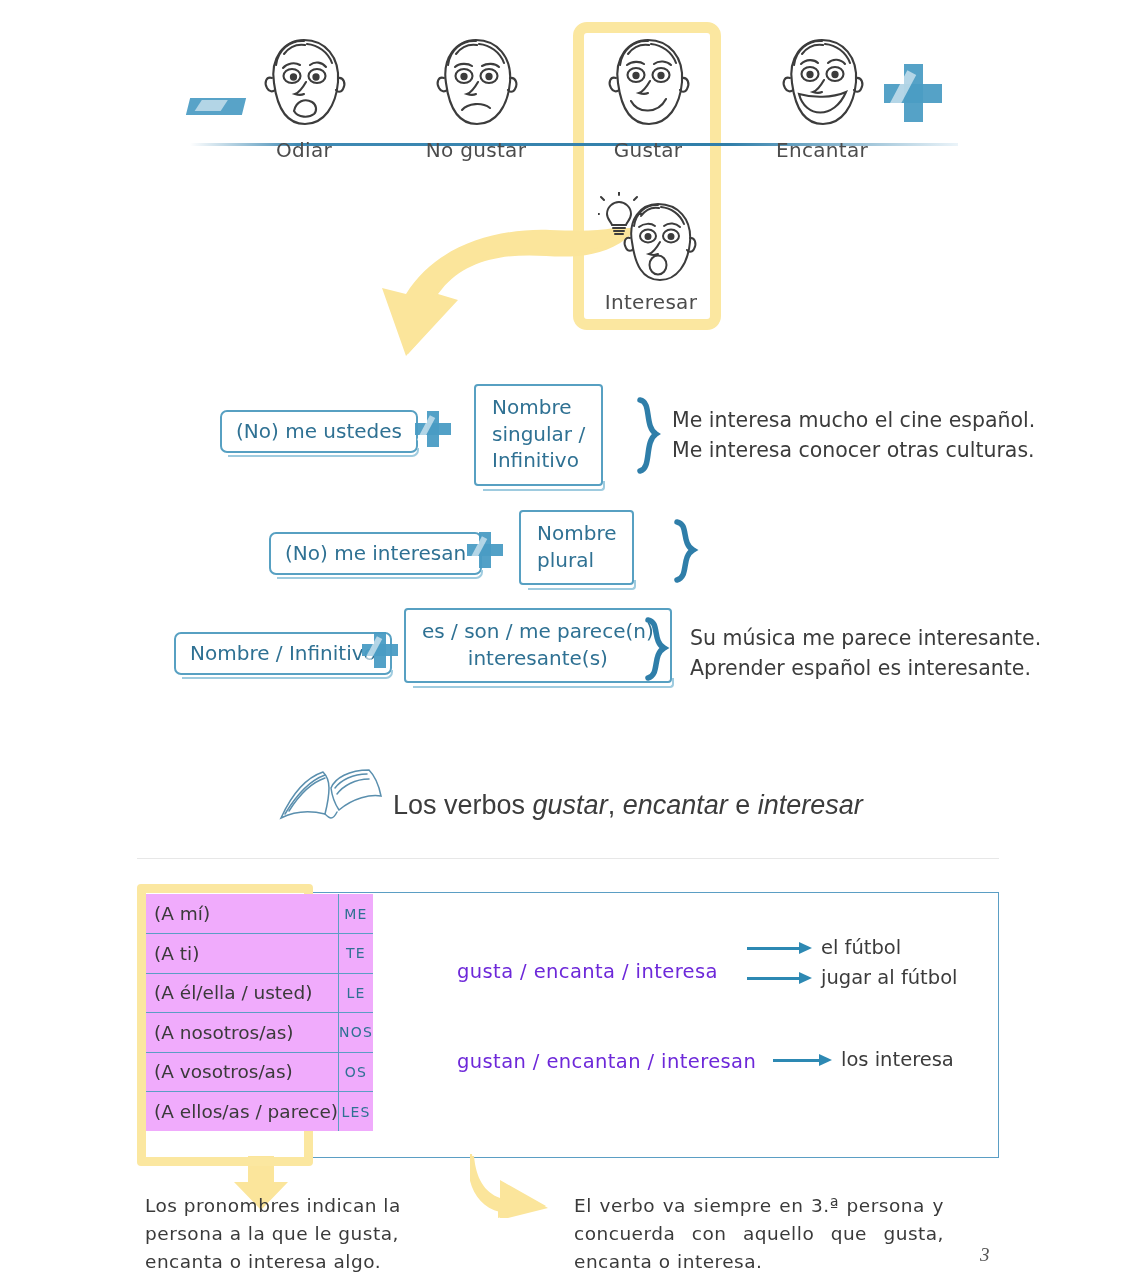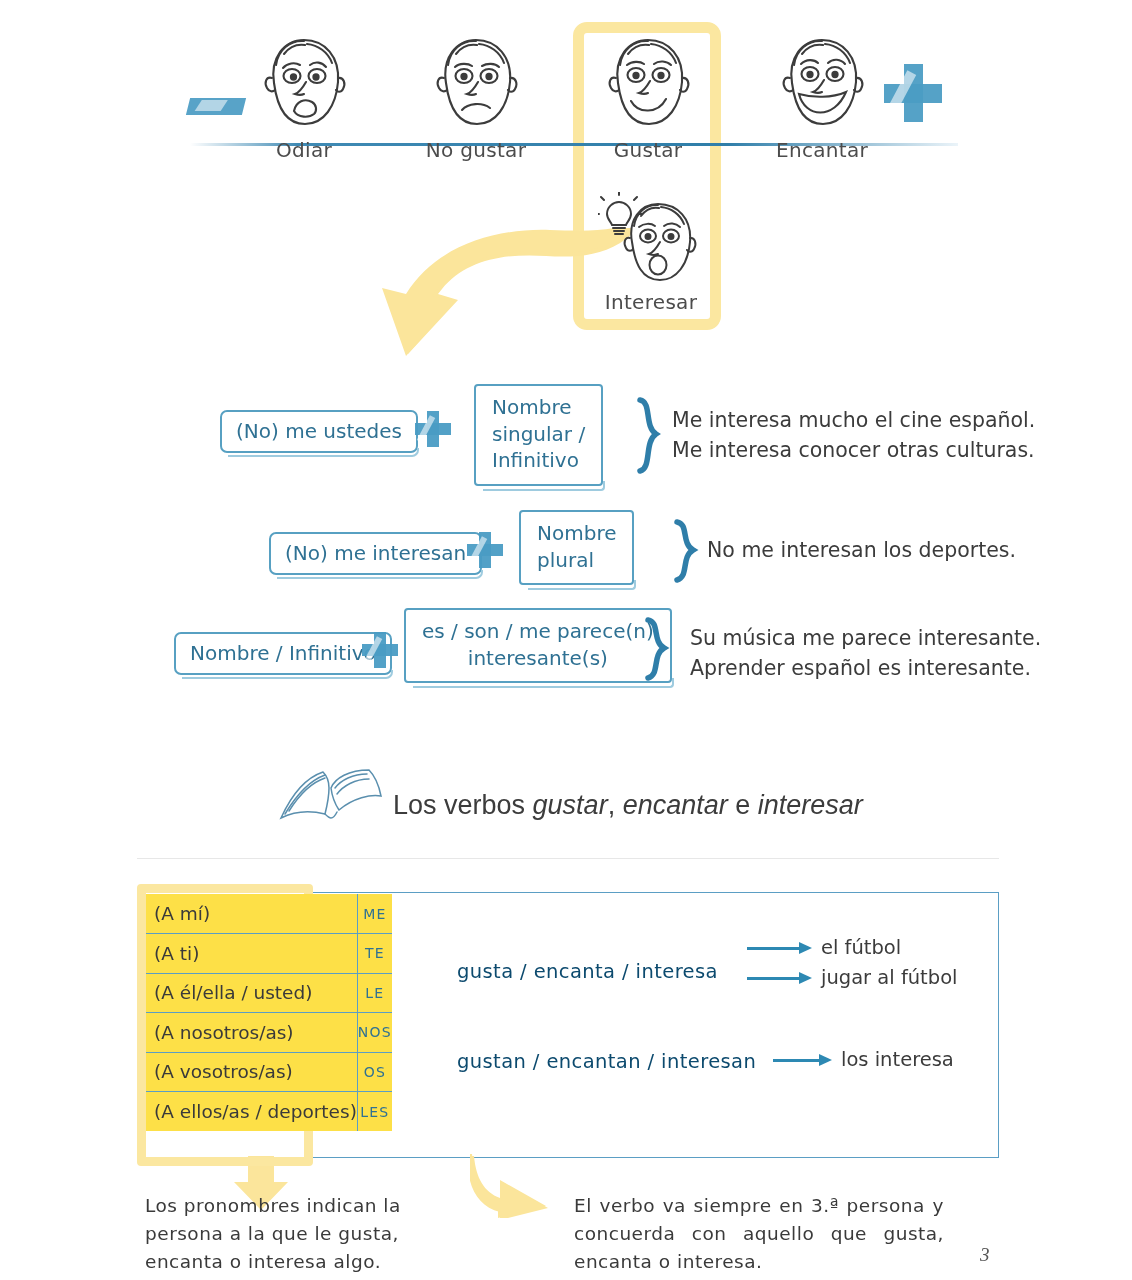"No me interesan los deportes." div.examples { html: <div> <div>No me interesan los deportes.</div> </div> -> none }
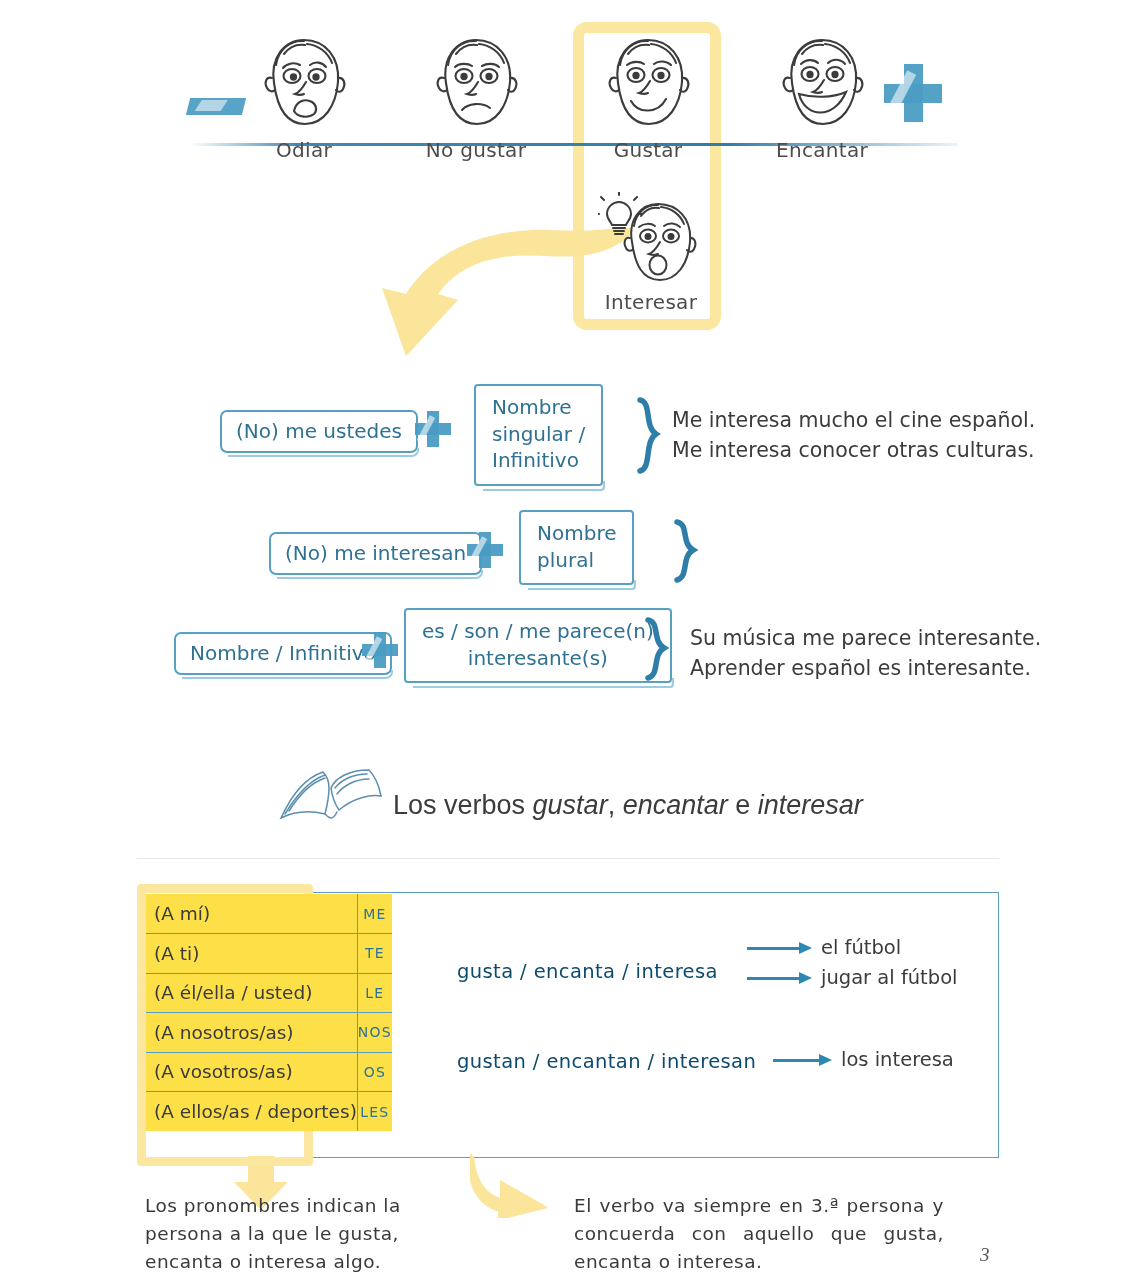"(A mí)" table.pron { background: #fde047 -> #f0abfc }
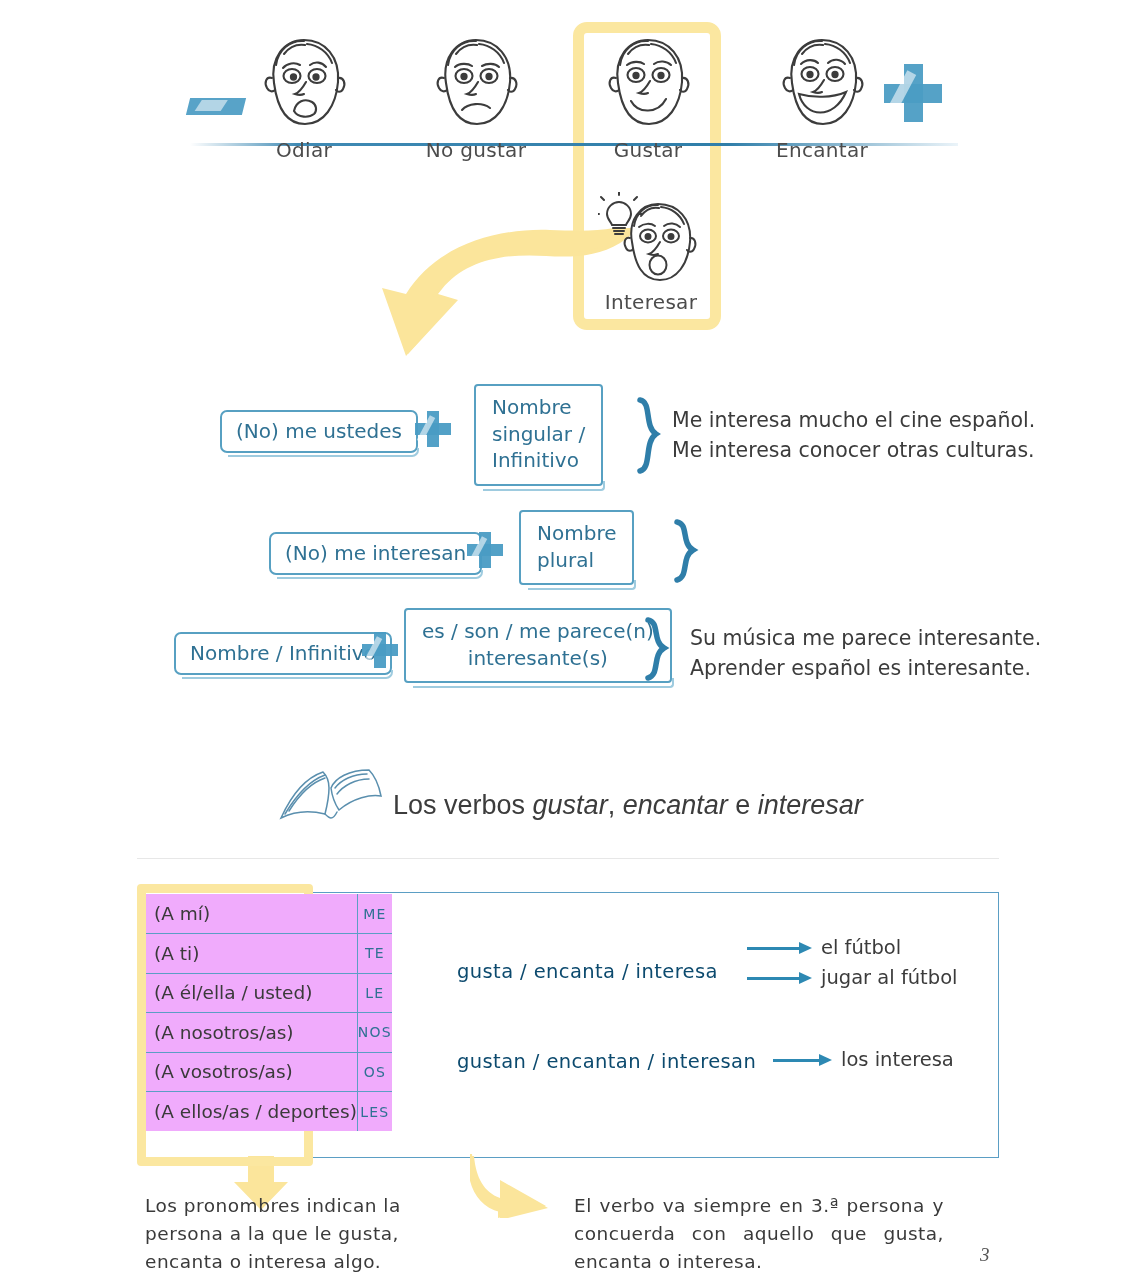"gusta / encanta / interesa" .verbline { color: #0c4a6e -> #6d28d9 }
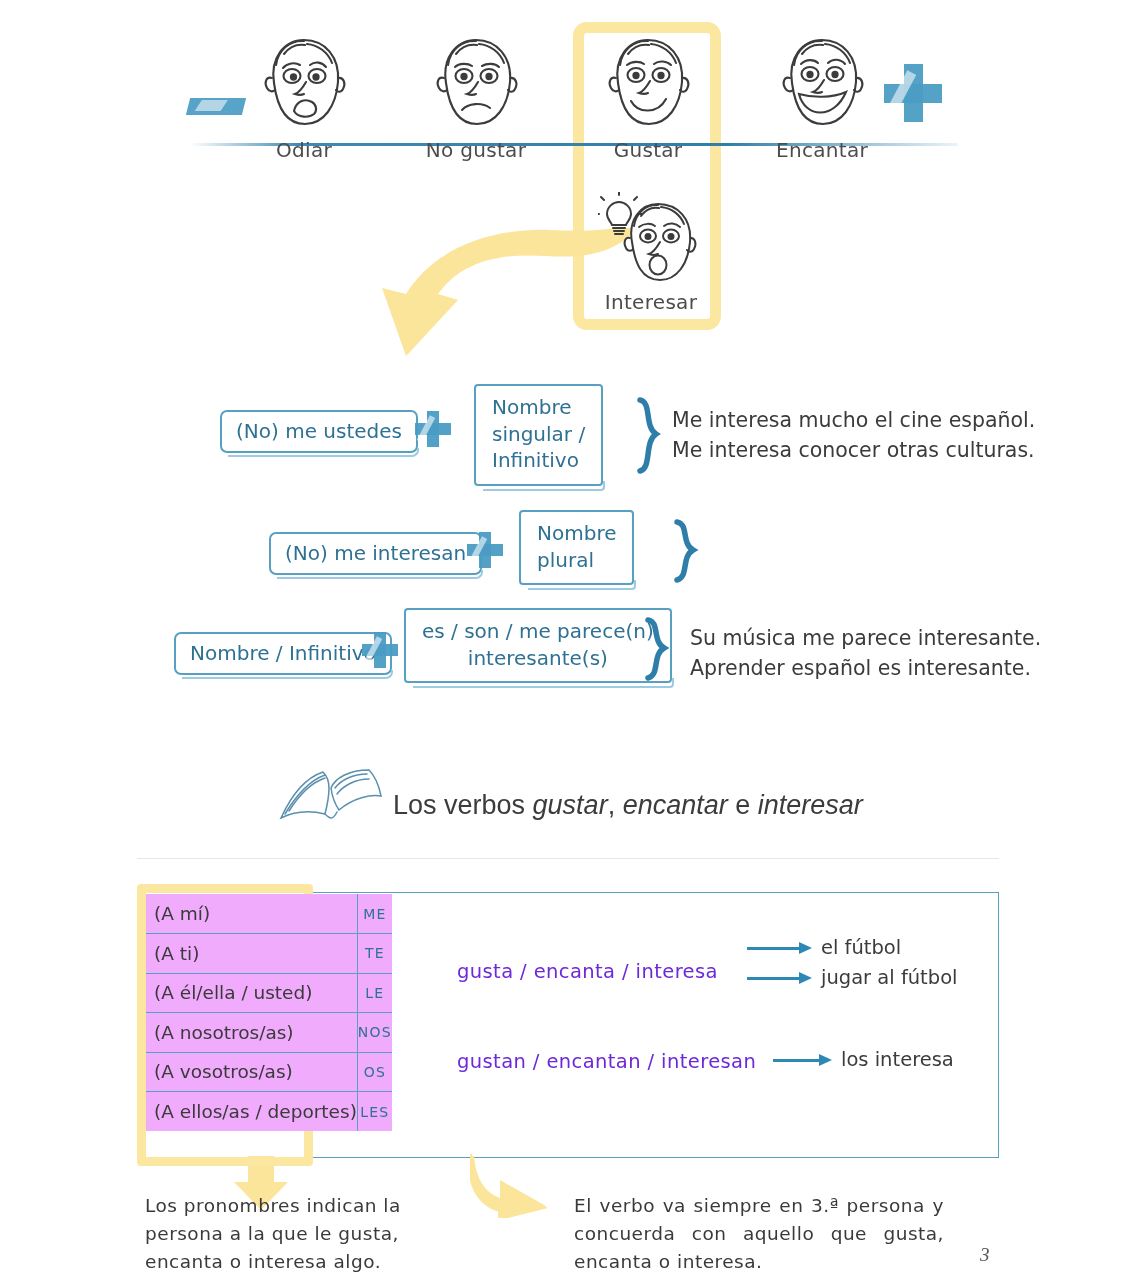"(A ellos/as / deportes)" td { text: deportes -> parece }
